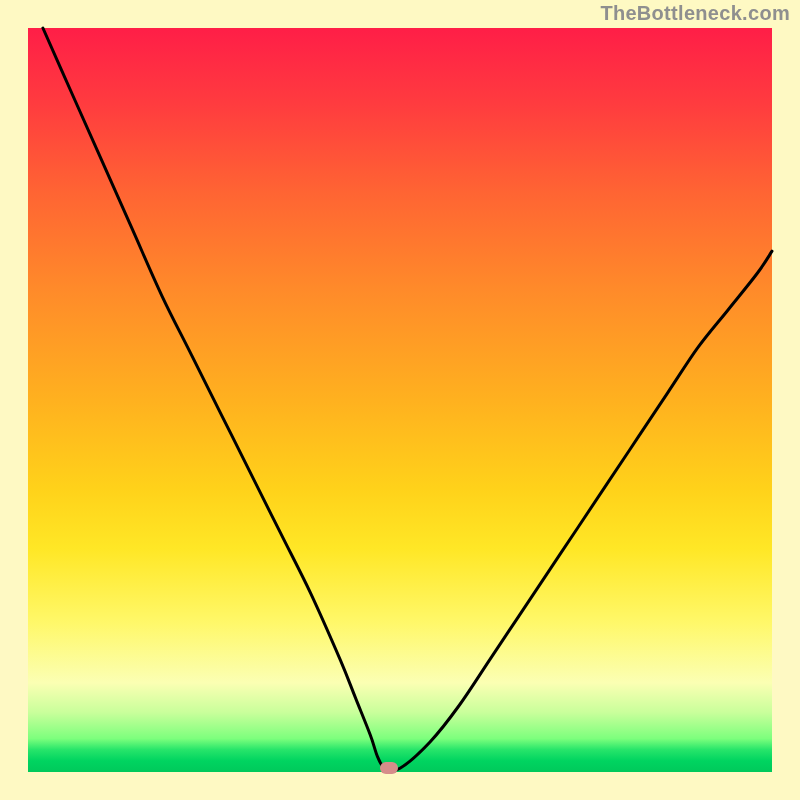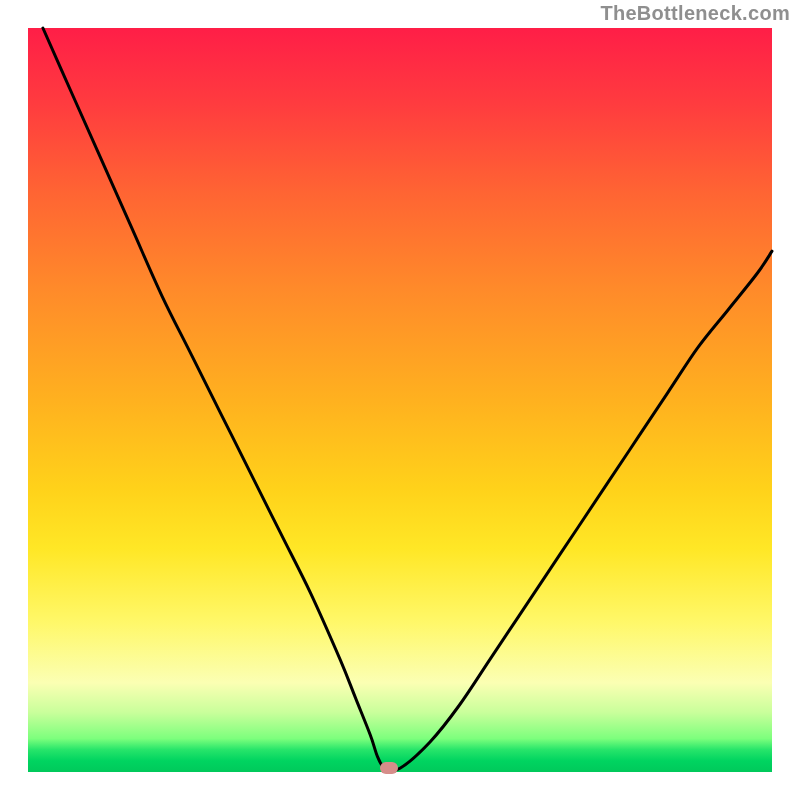"TheBottleneck.com" .frame { background: #ffffff -> #fef9c3 }
